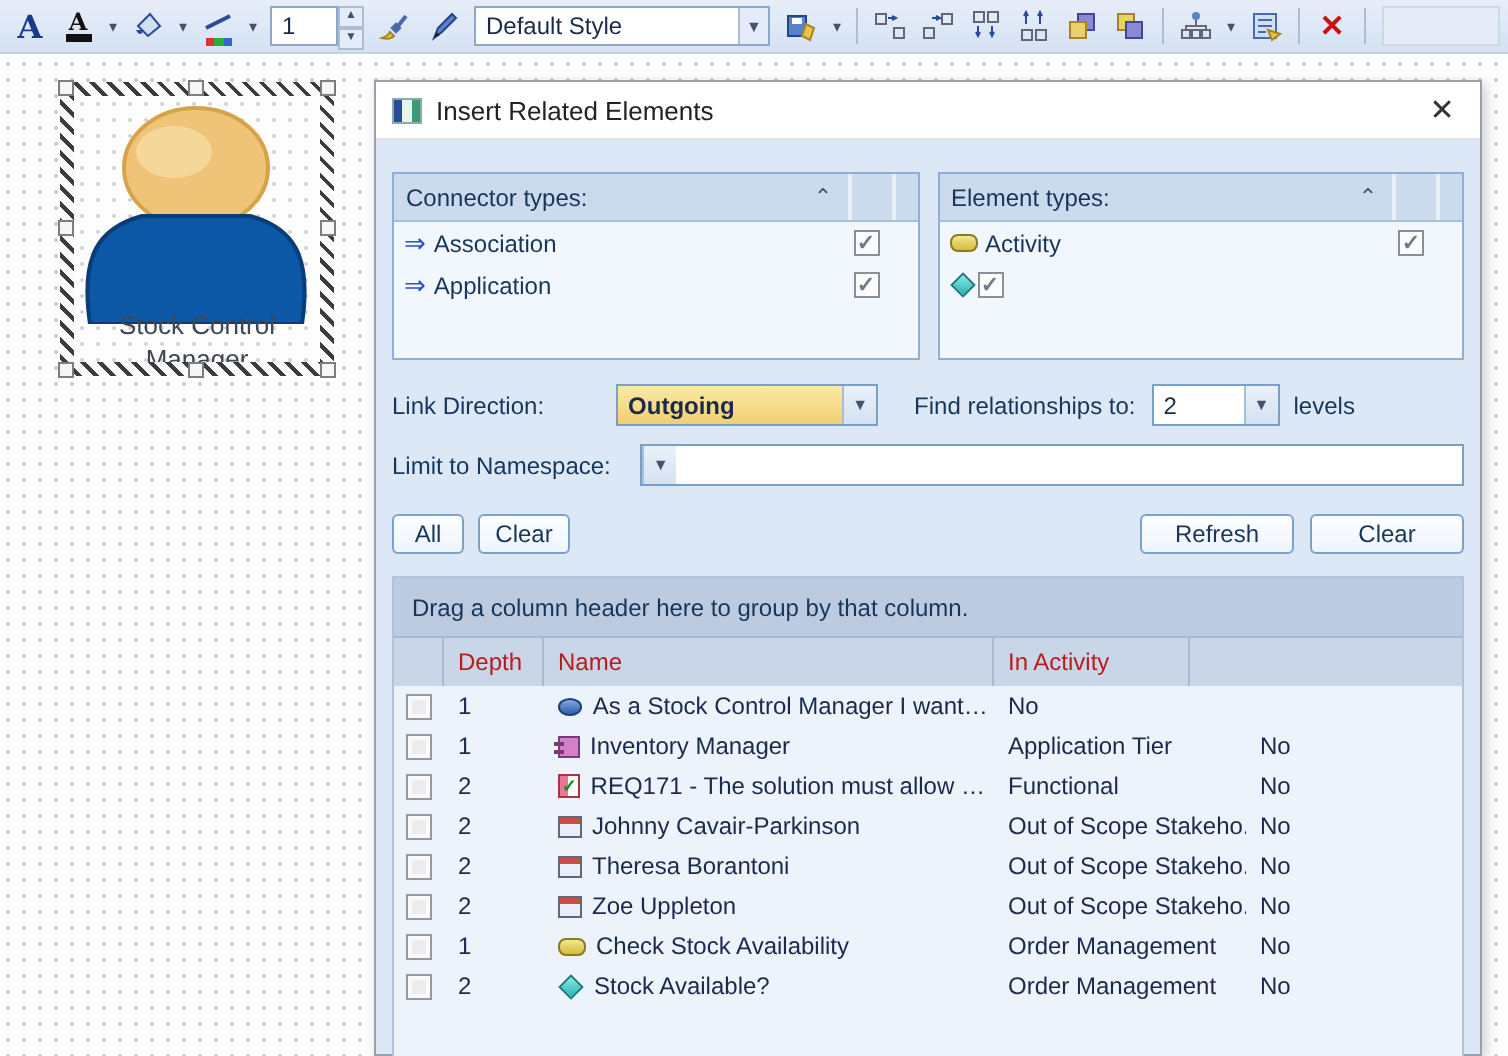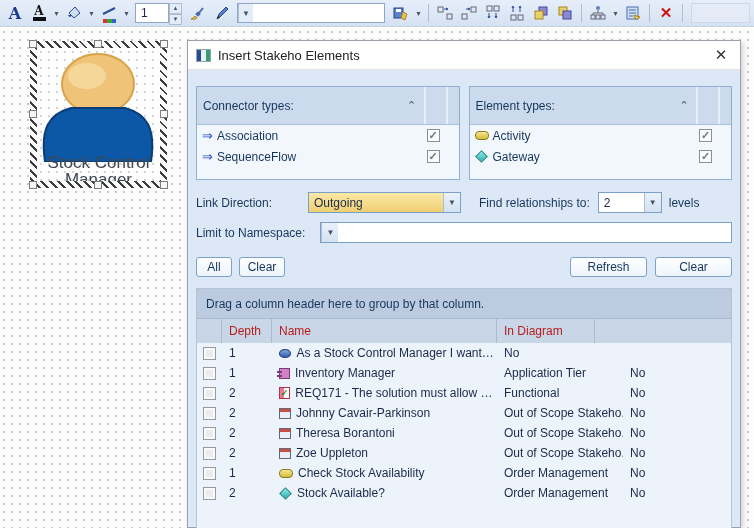"Default Style" span.val { html: none -> <span>Default Style</span> }
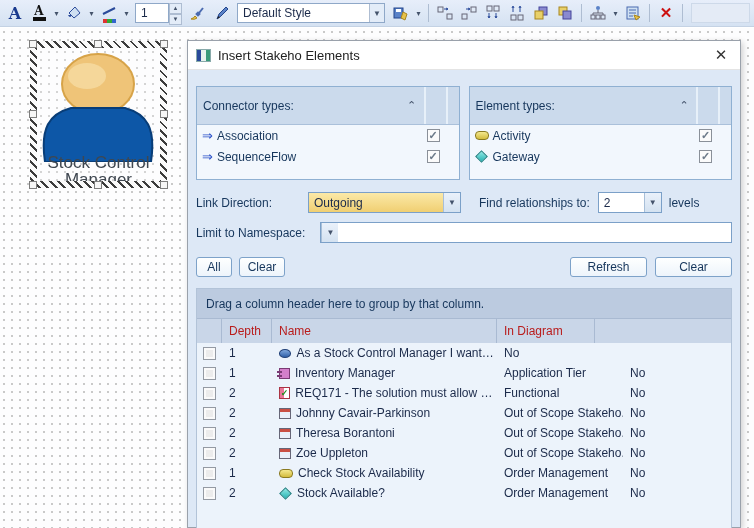"Insert Stakeho Elements" span.title-text { text: Stakeho -> Related }
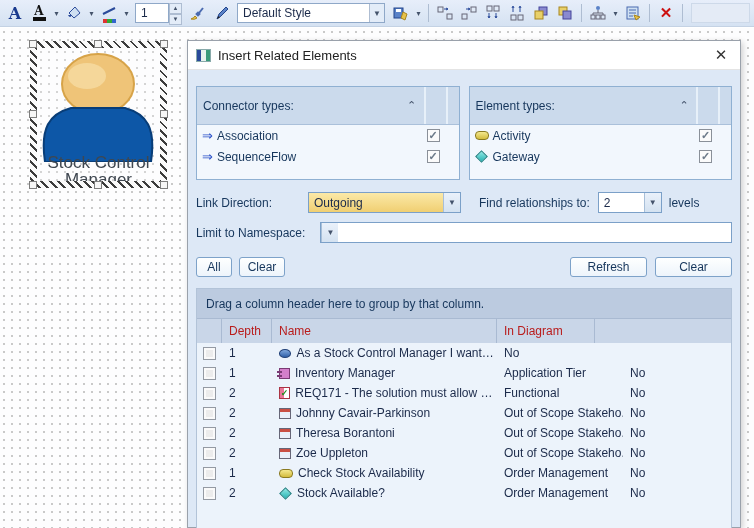"Connector types:" .panel-head { height: 38px -> 24px }
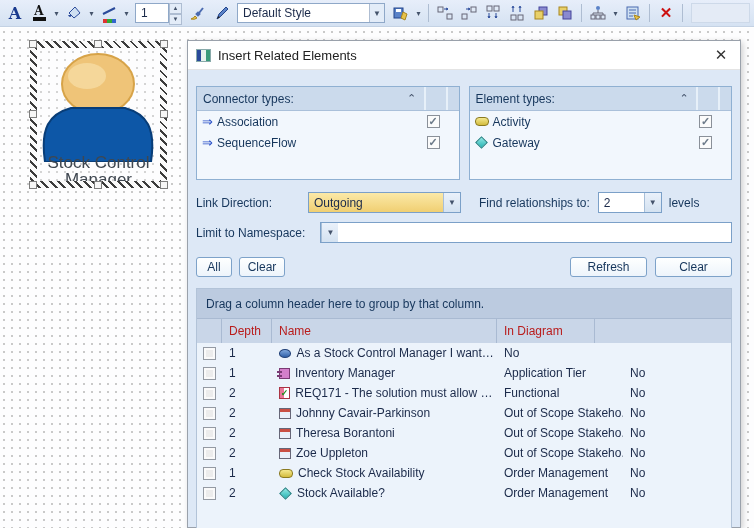"SequenceFlow" span.lbl { text: SequenceFlow -> Application }
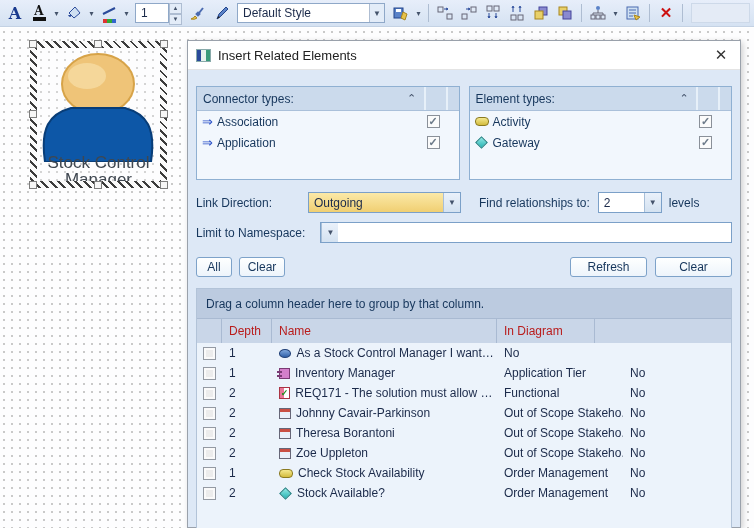"Gateway" span.lbl { html: <span>Gateway</span> -> none }
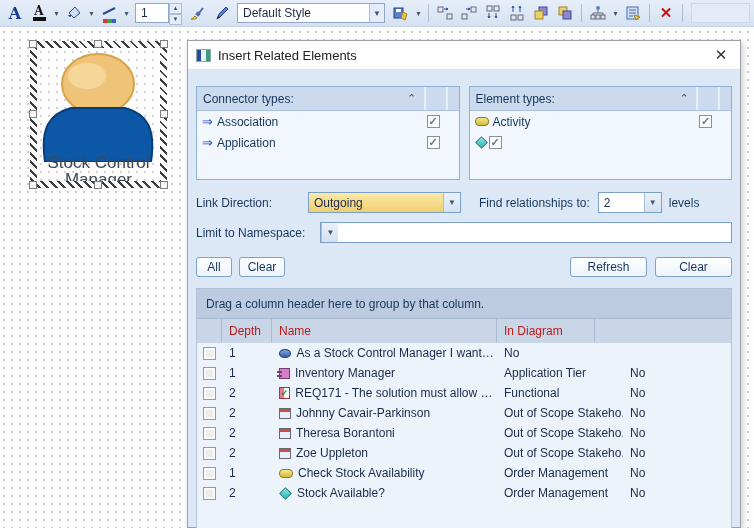"Stock Control" .actor-label { font-size: 17px -> 13px }
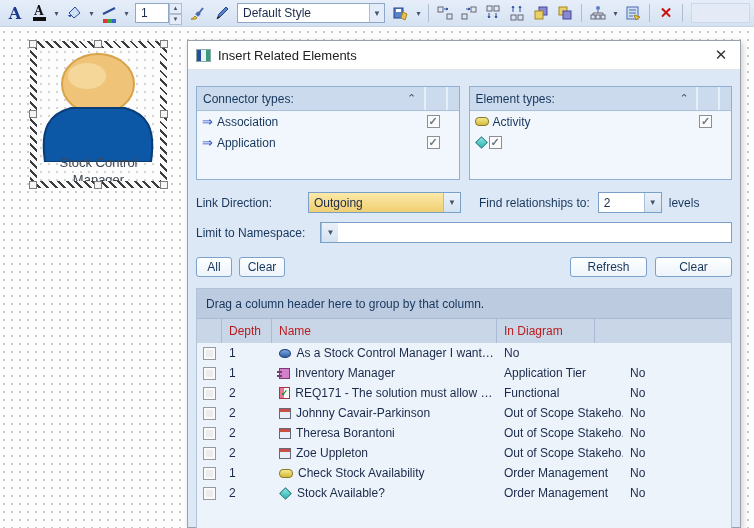"Outgoing" .w-direction { font-weight: none -> bold; width: 153px -> 131px }
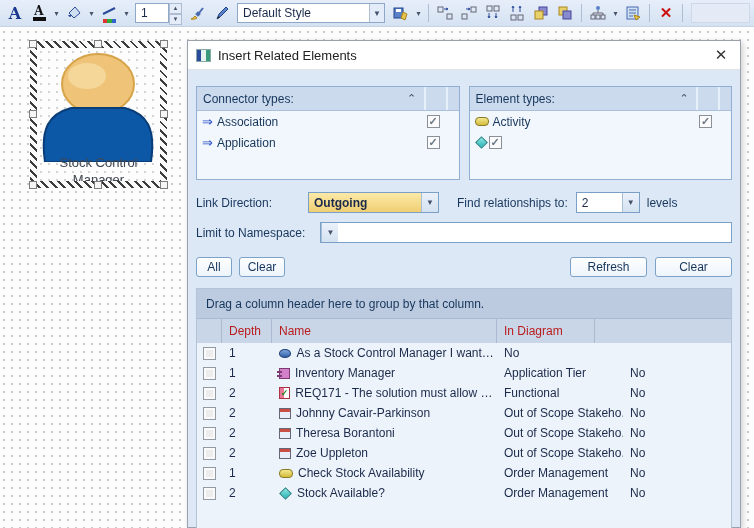"In Diagram" span.hc { text: Diagram -> Activity }
